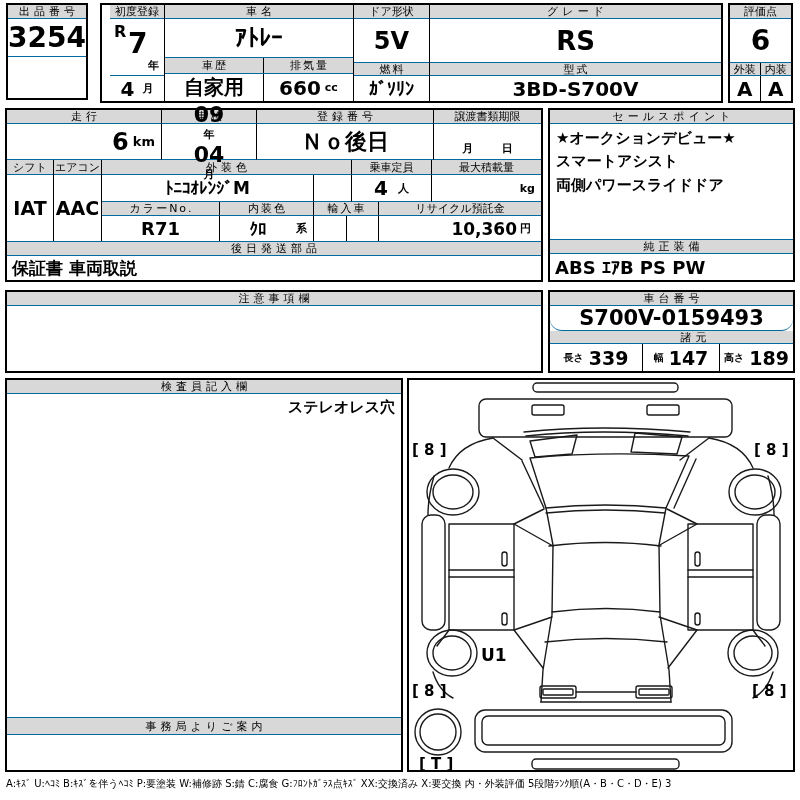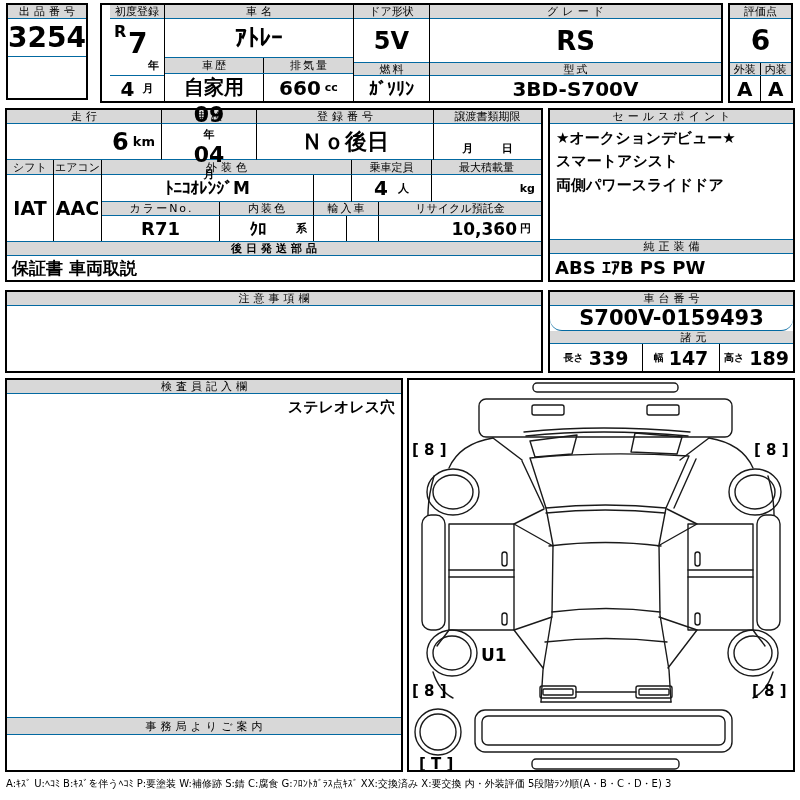"後日発送部品" div.hdr { font-weight: bold -> none }
